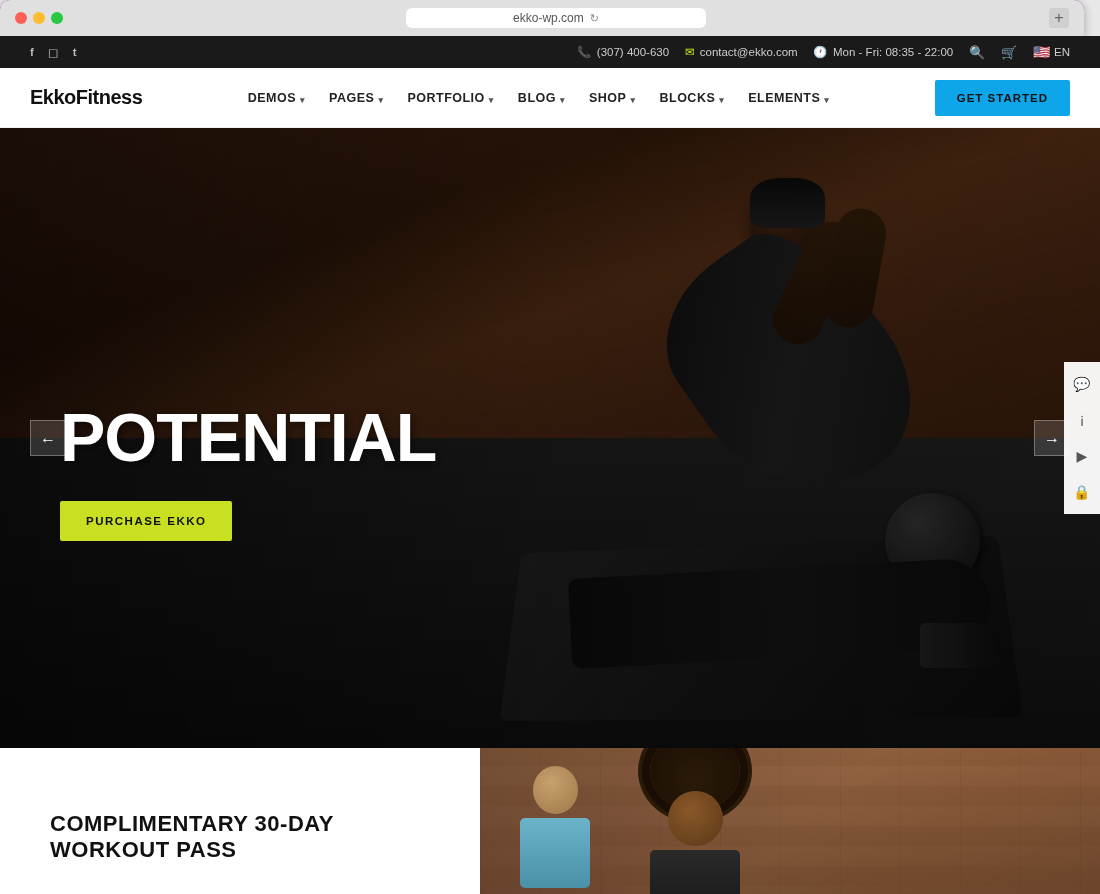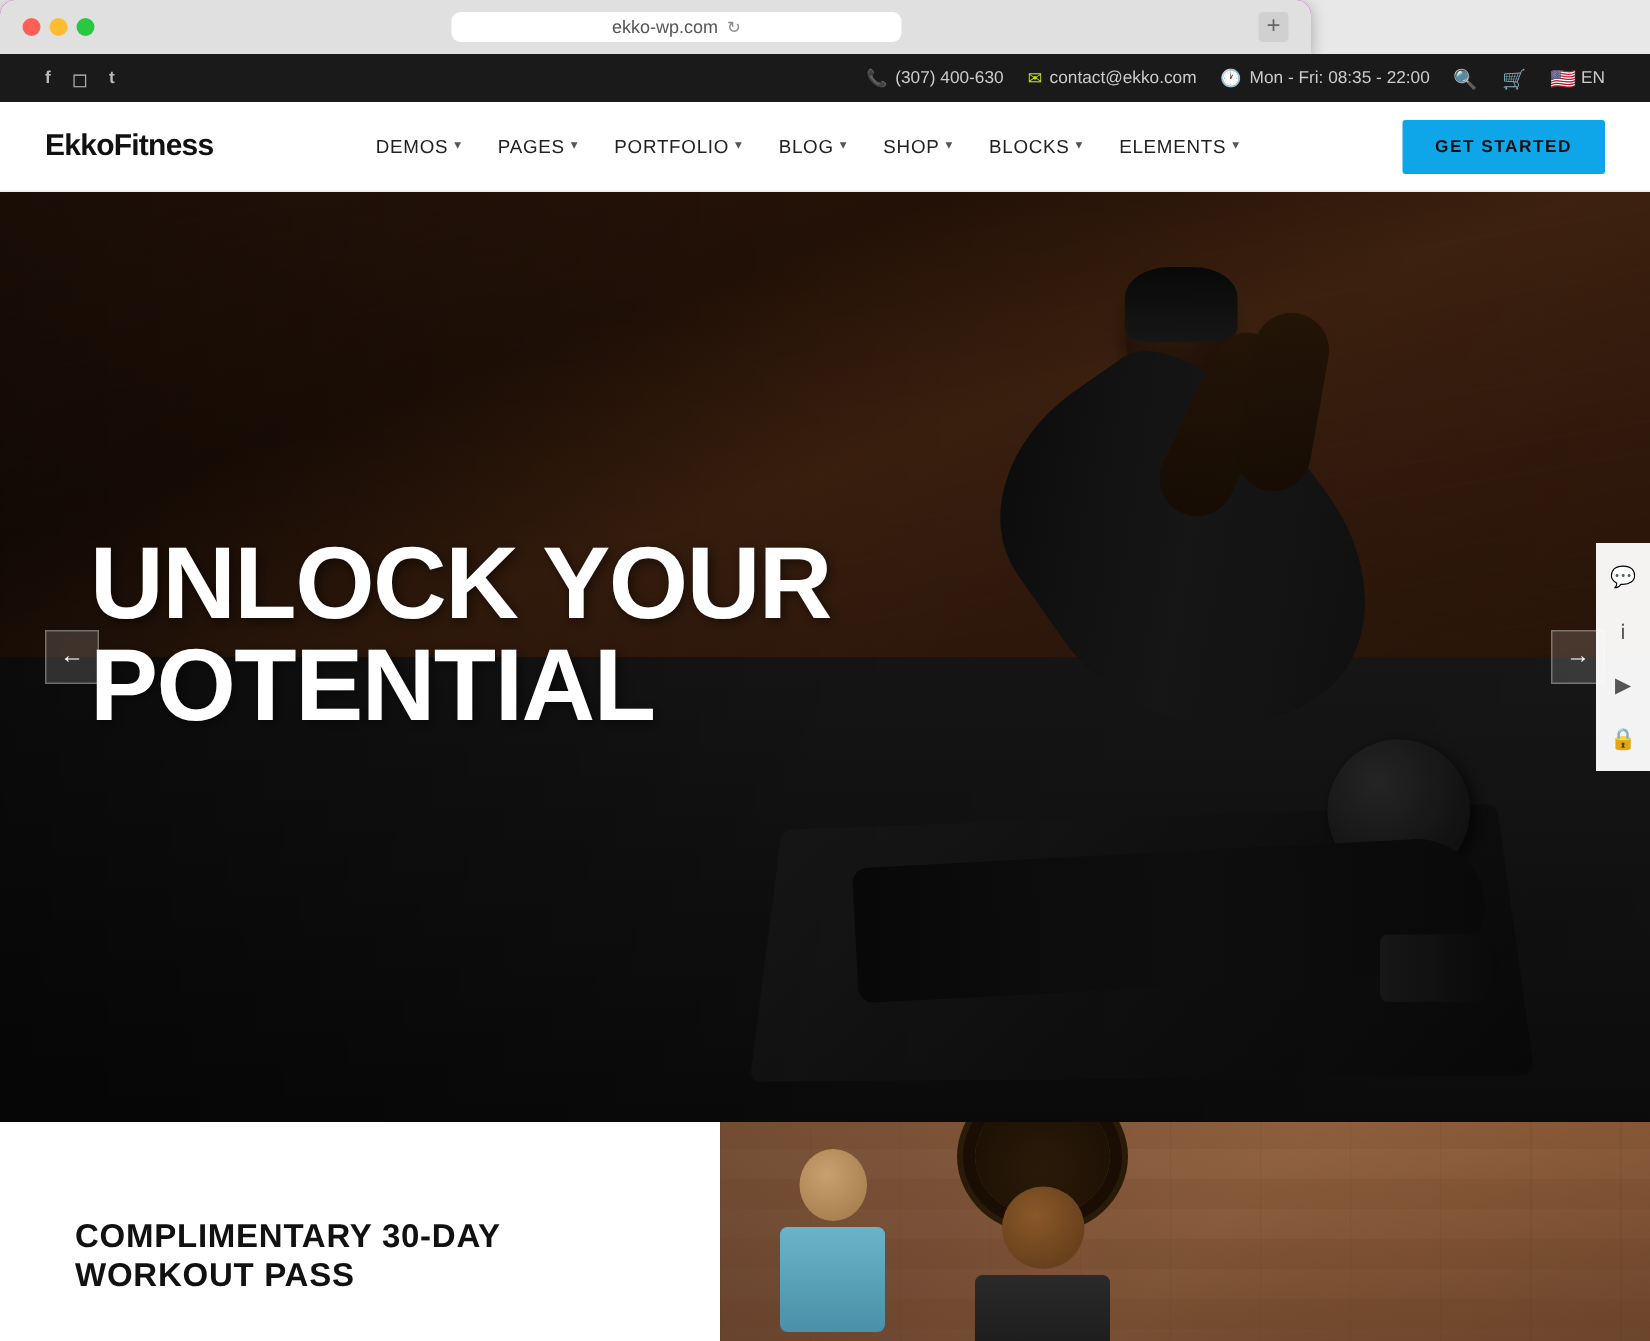"ekko-wp.com" .browser-chrome { width: 874px -> 1084px }
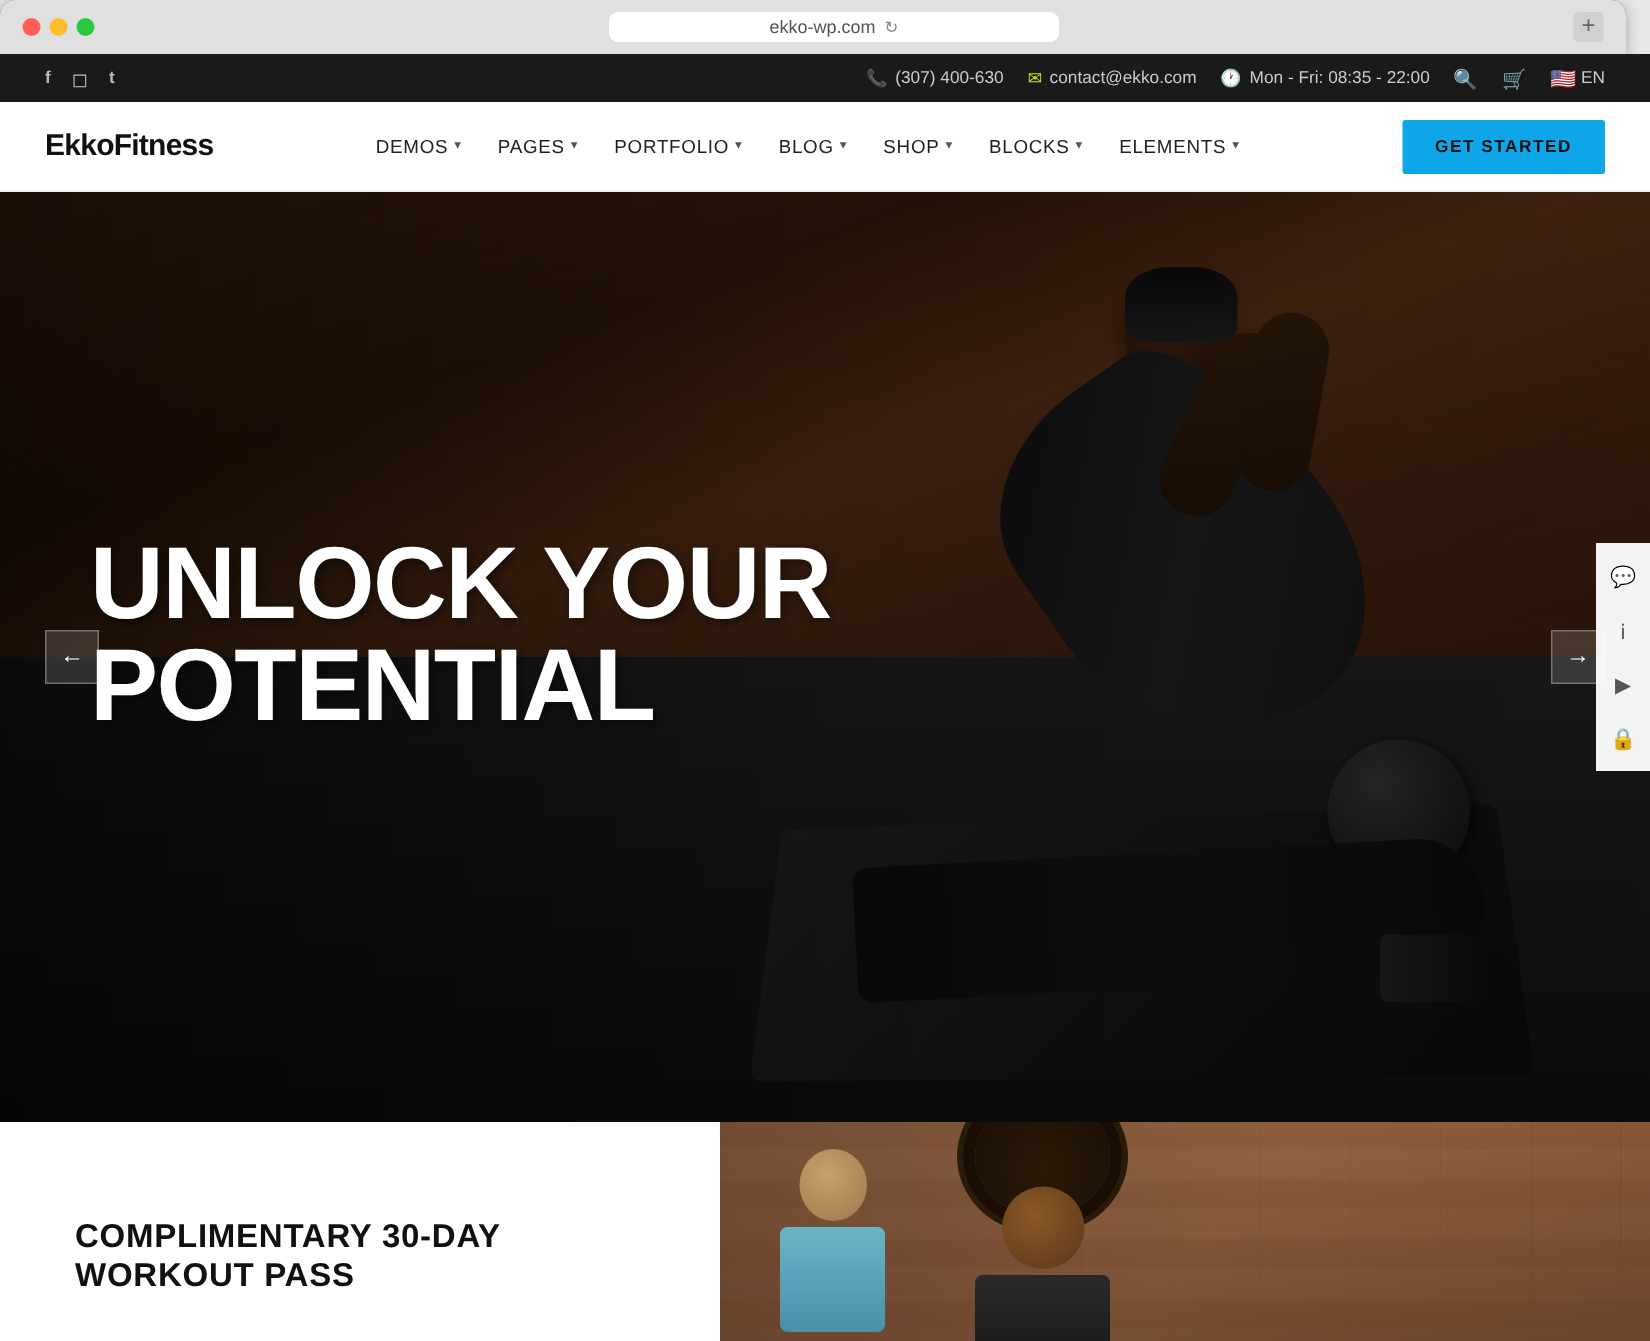"DEMOS" .nav-links li a { align-items: flex-start -> flex-end; font-weight: 400 -> 700 }
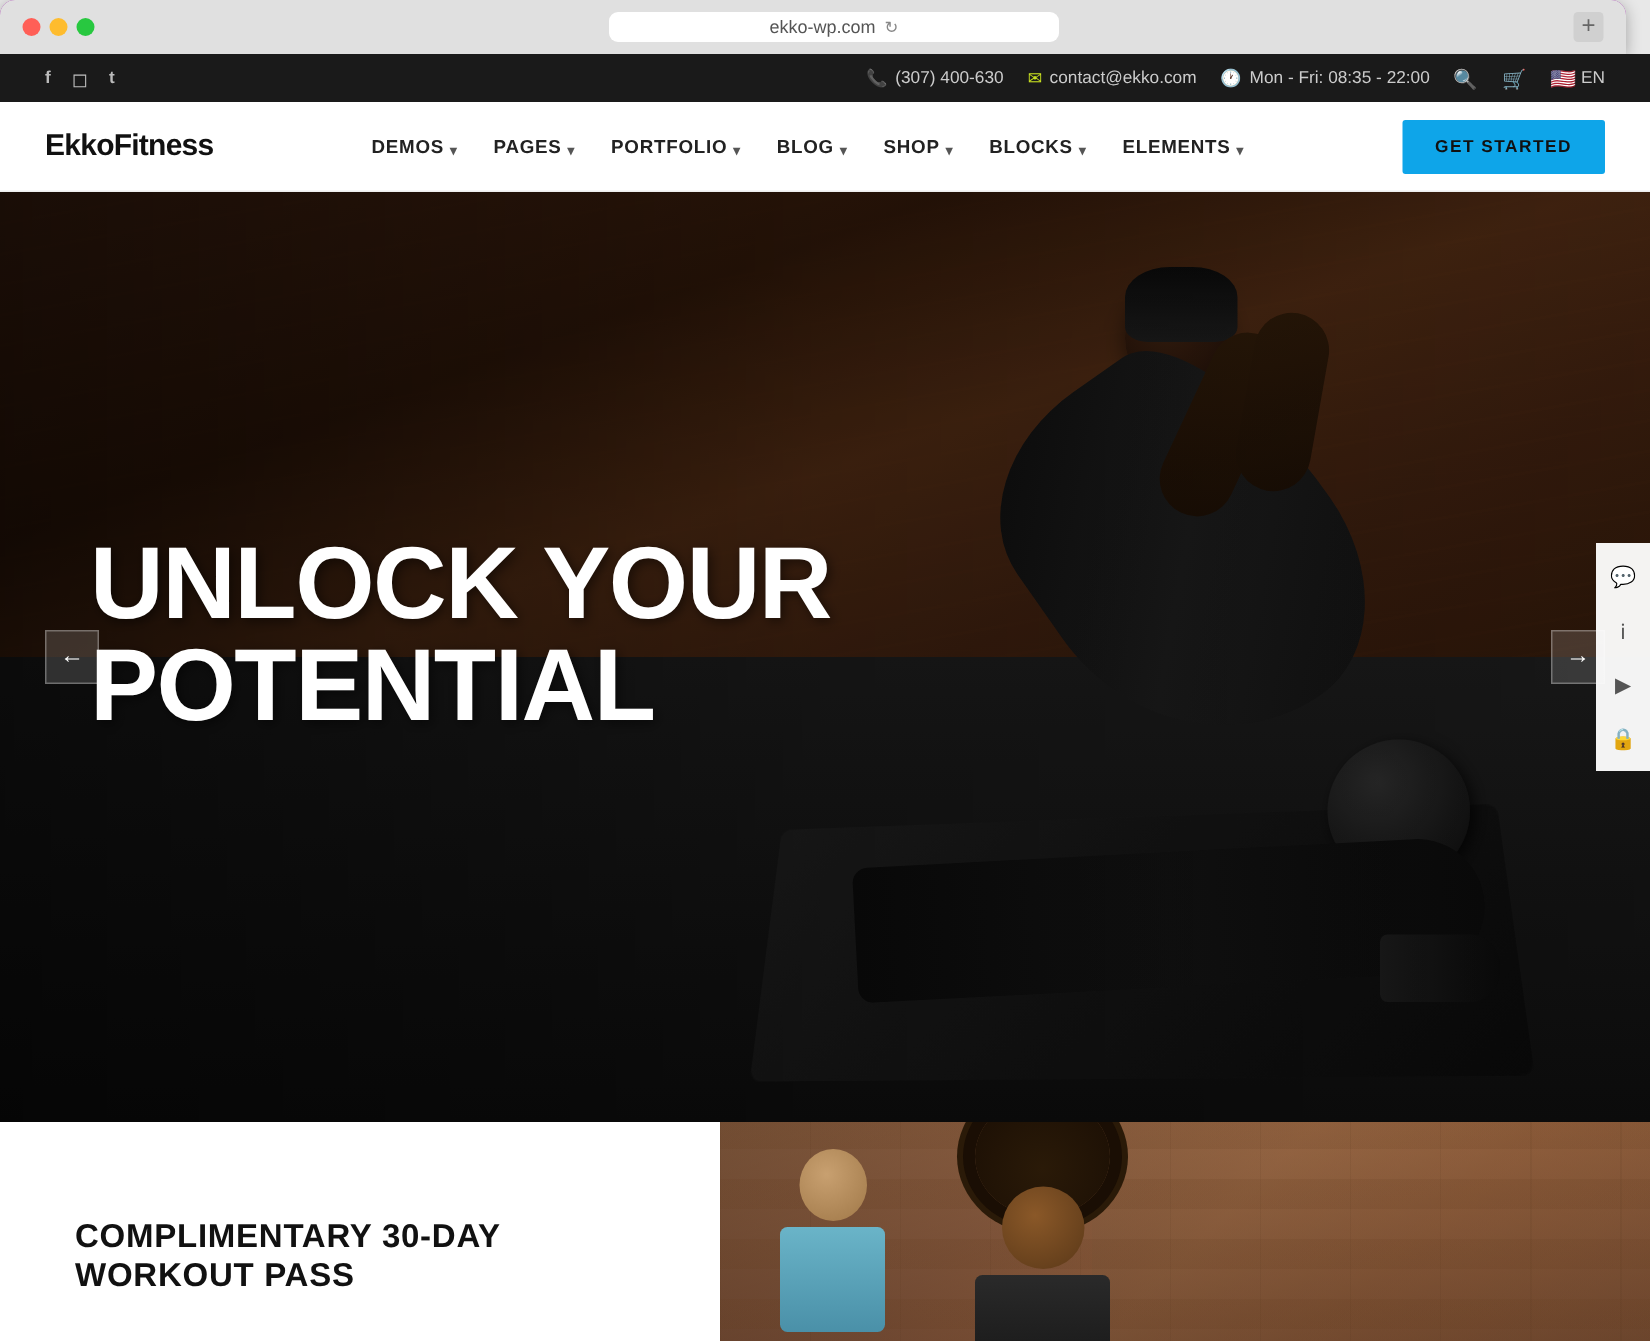"UNLOCK YOUR" span { html: <span>UNLOCK YOUR</span> -> none }
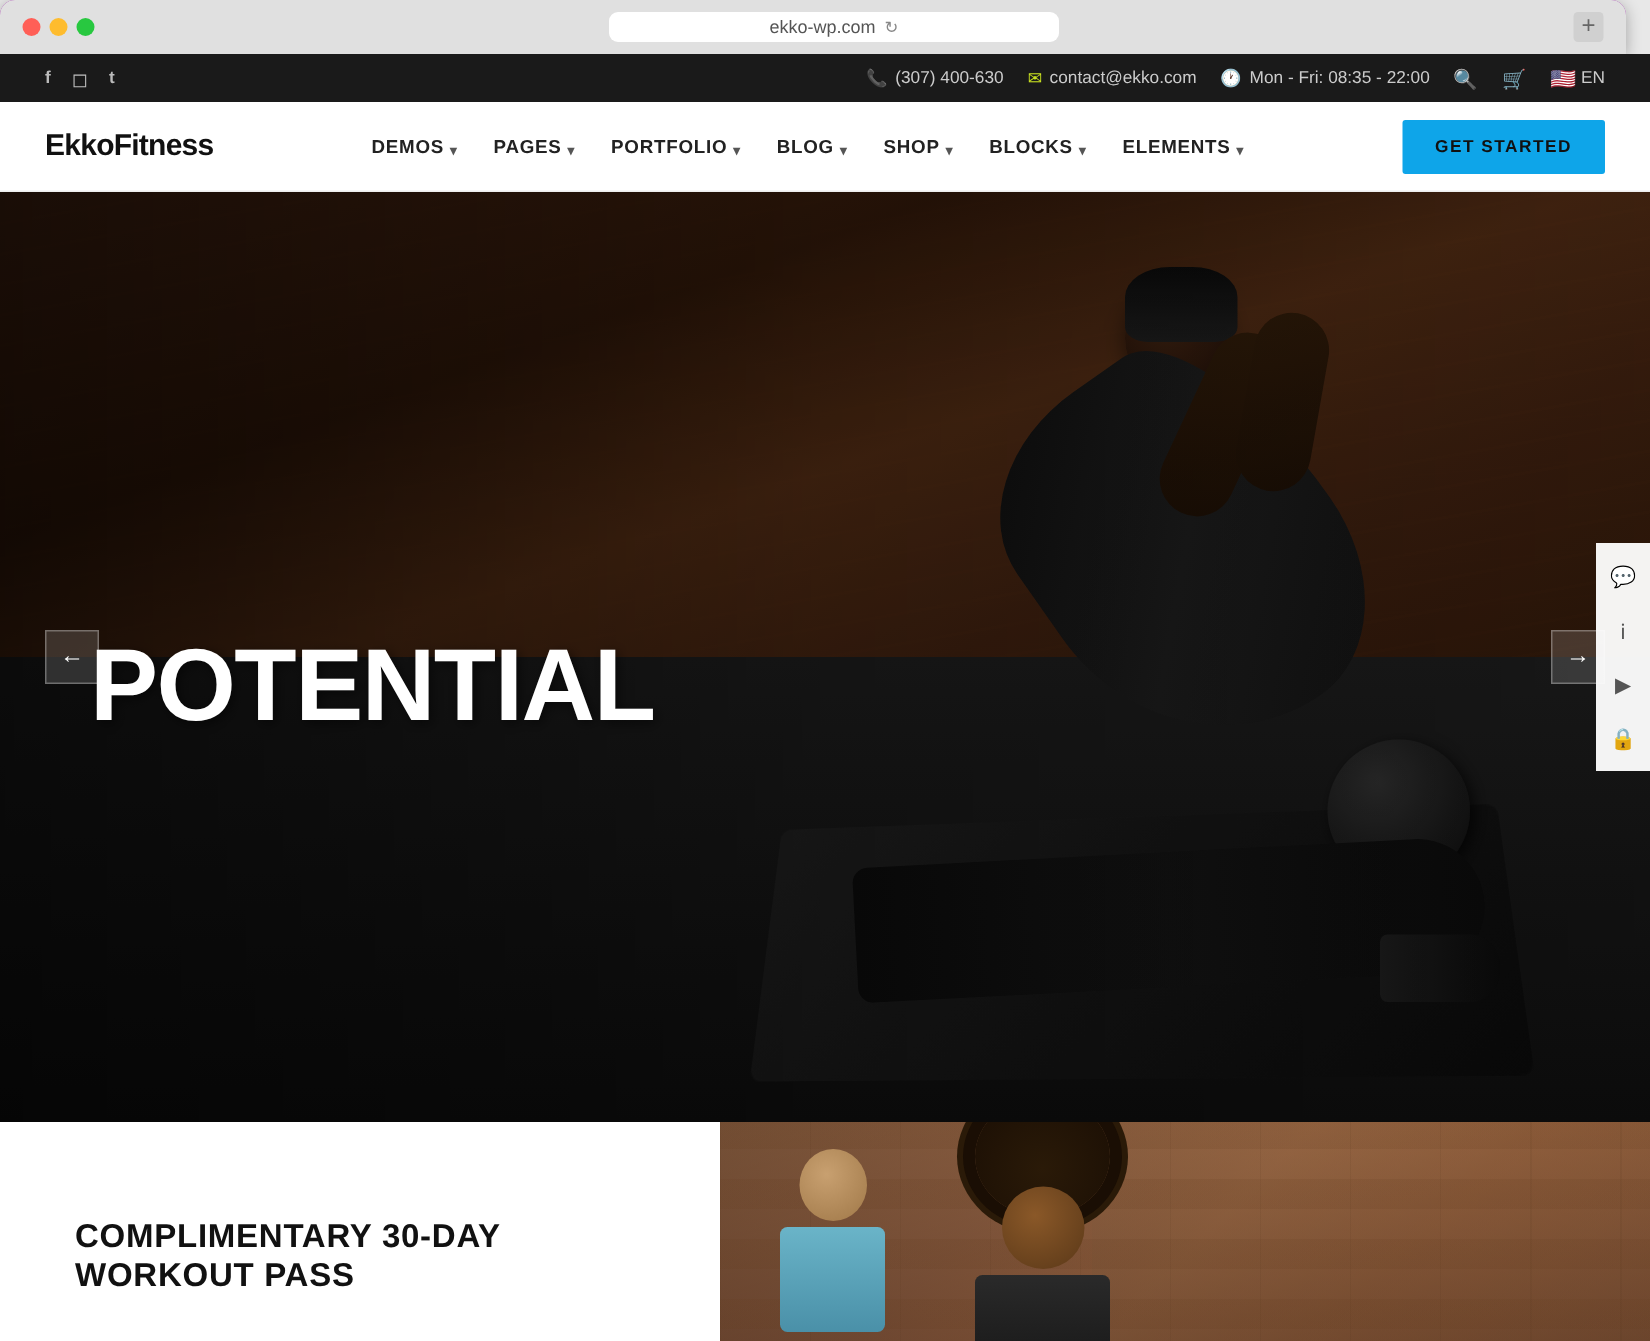"PURCHASE EKKO" button.hero-btn { html: none -> <button>PURCHASE EKKO</button> }
